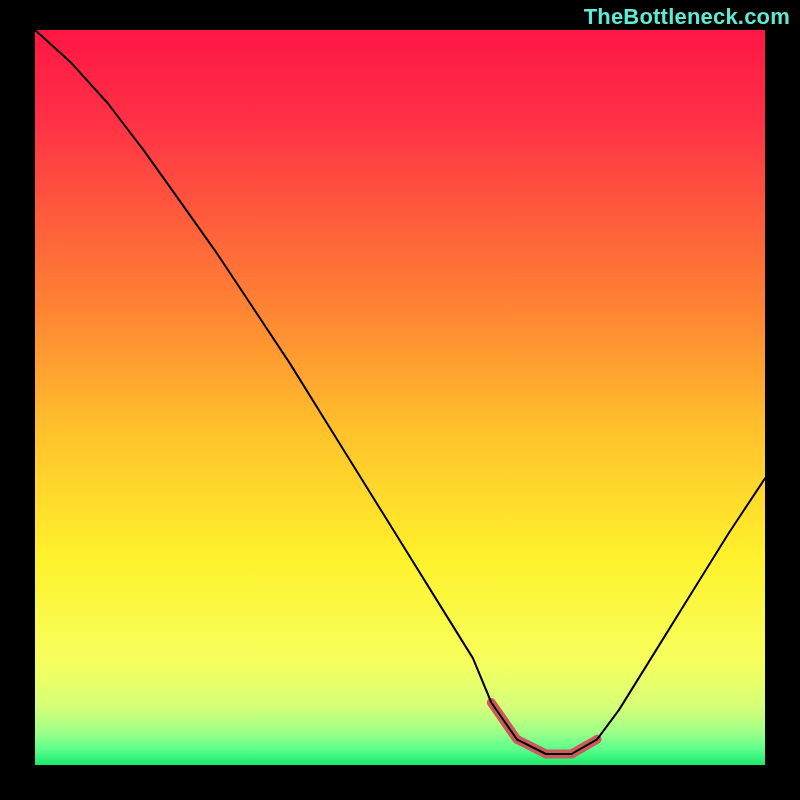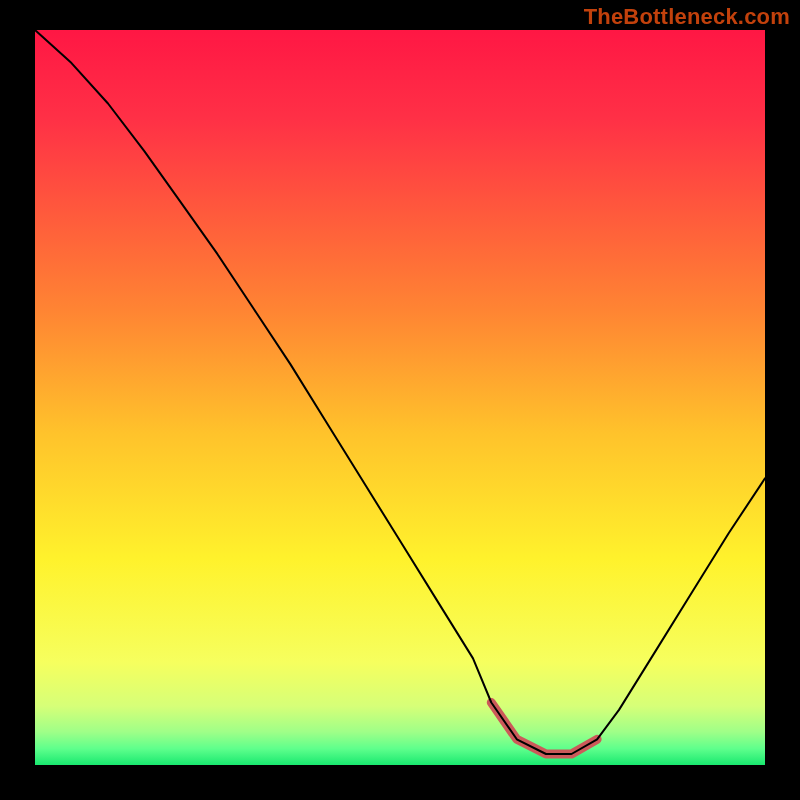"TheBottleneck.com" .watermark { color: #c2410c -> #5eead4 }
